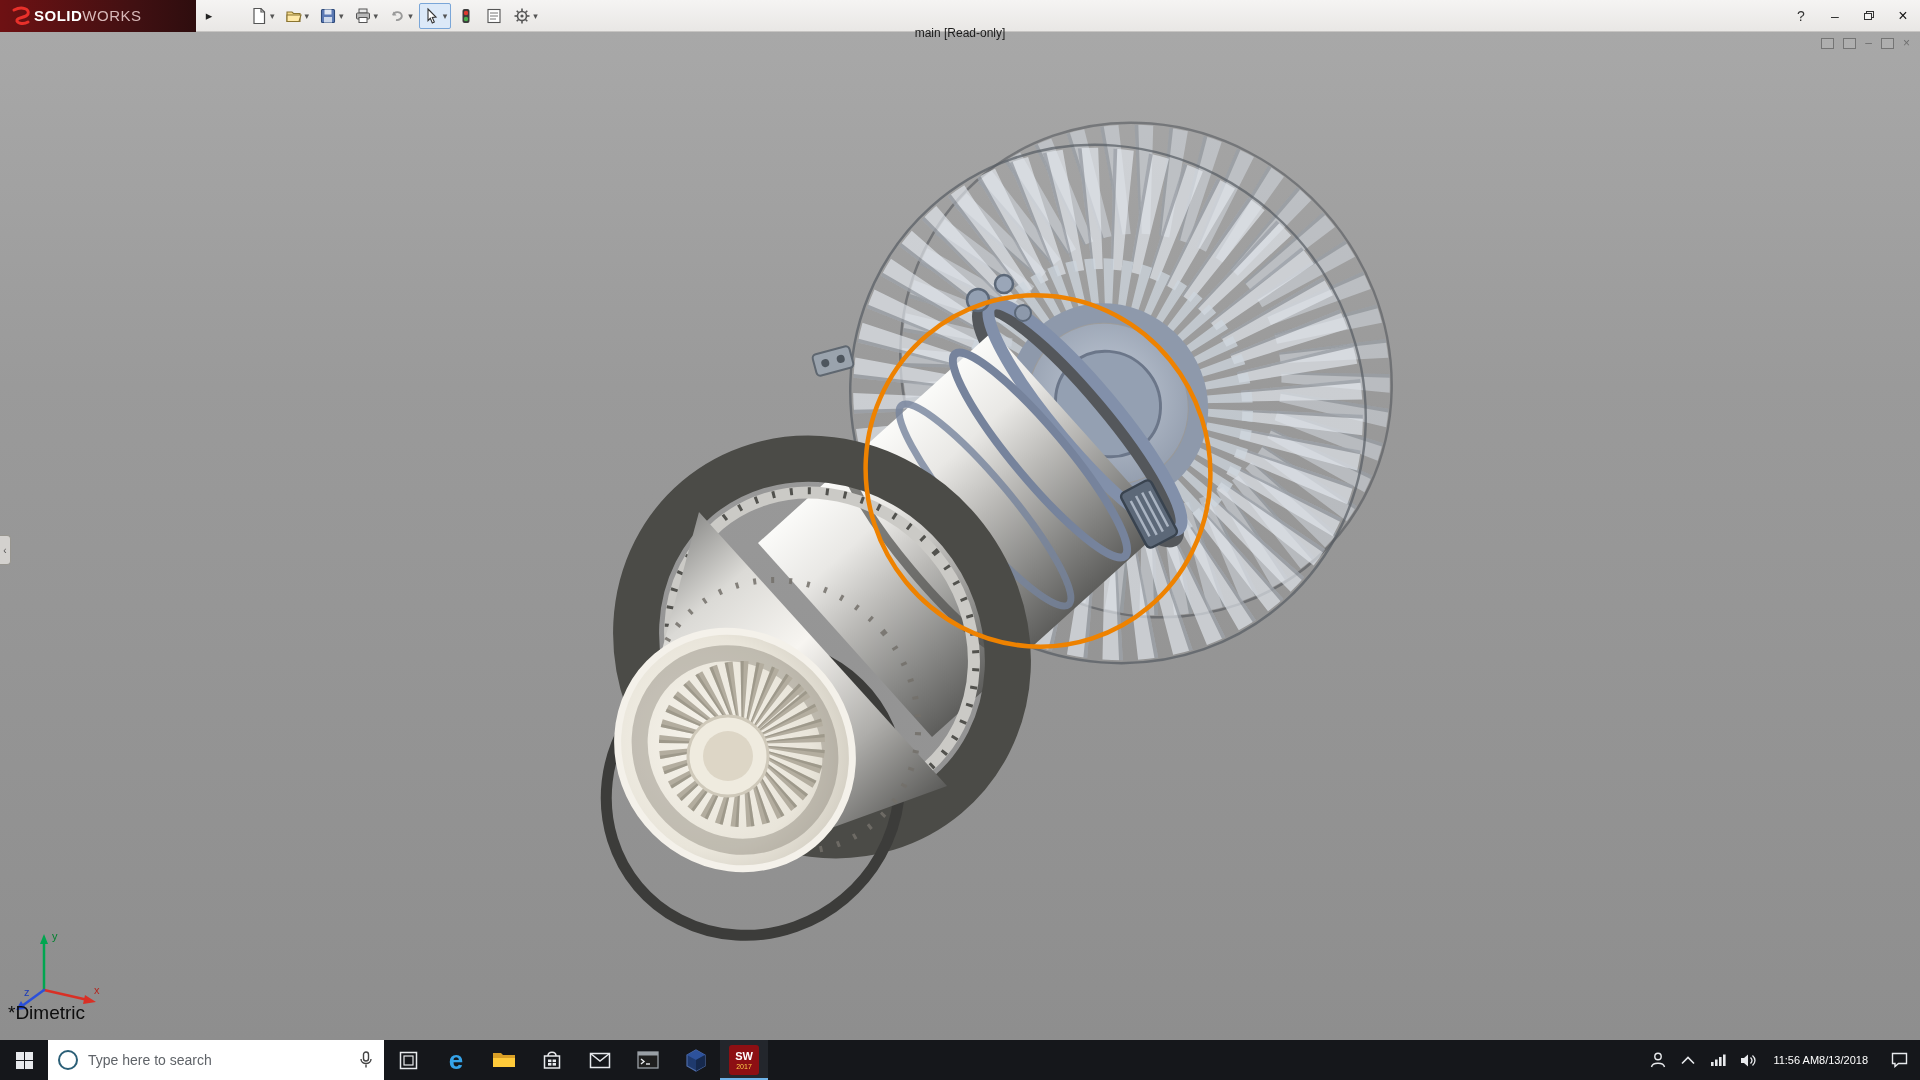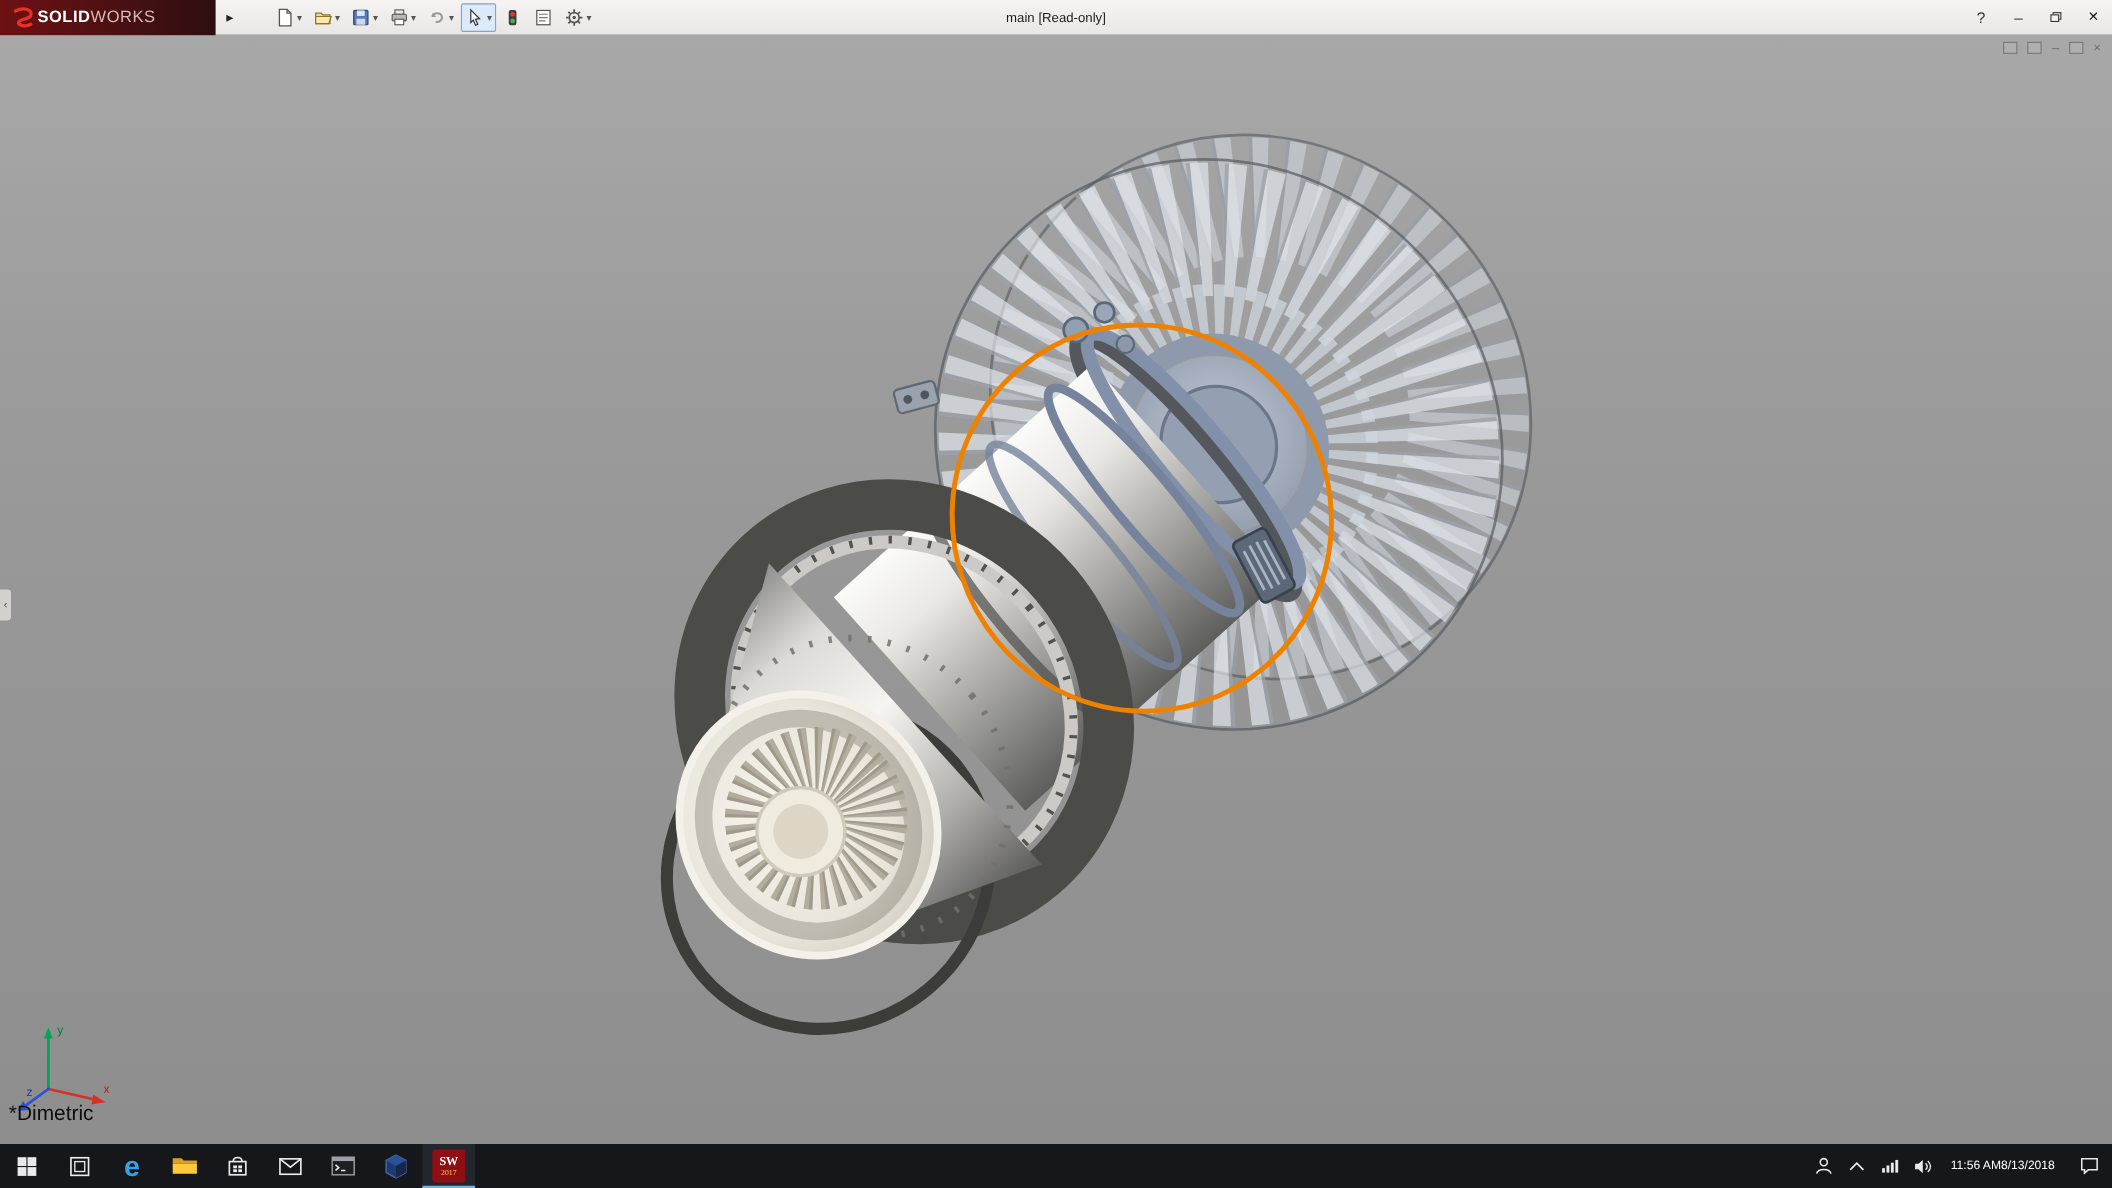"main [Read-only]" .doc-title { top: 0 -> 17px }
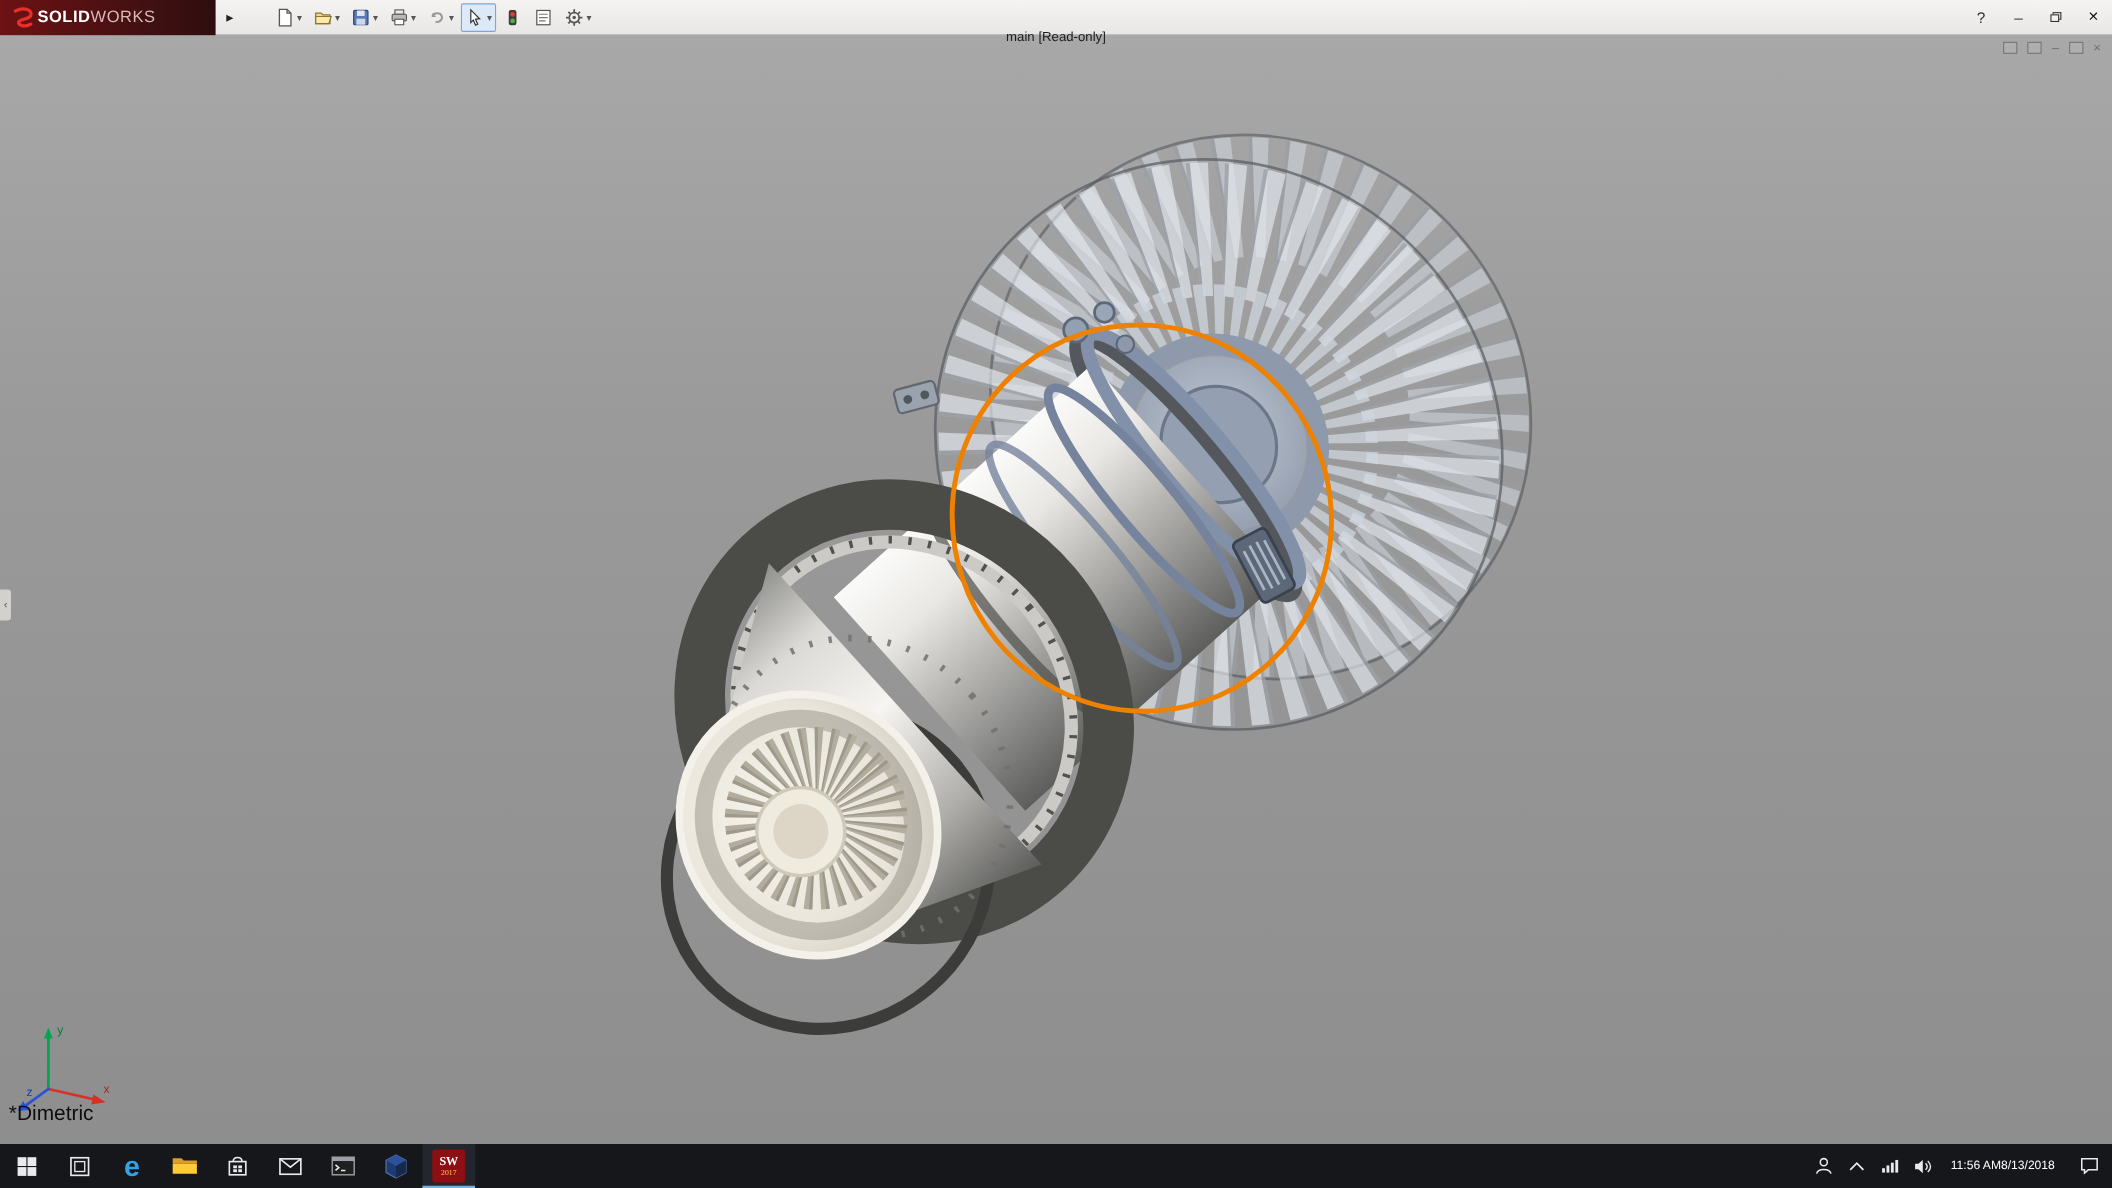"Type here to search" div.searchbox { html: none -> <div> <div></div> <input> <svg> <rect></rect> <path></path> <line></line> </svg> </div> }
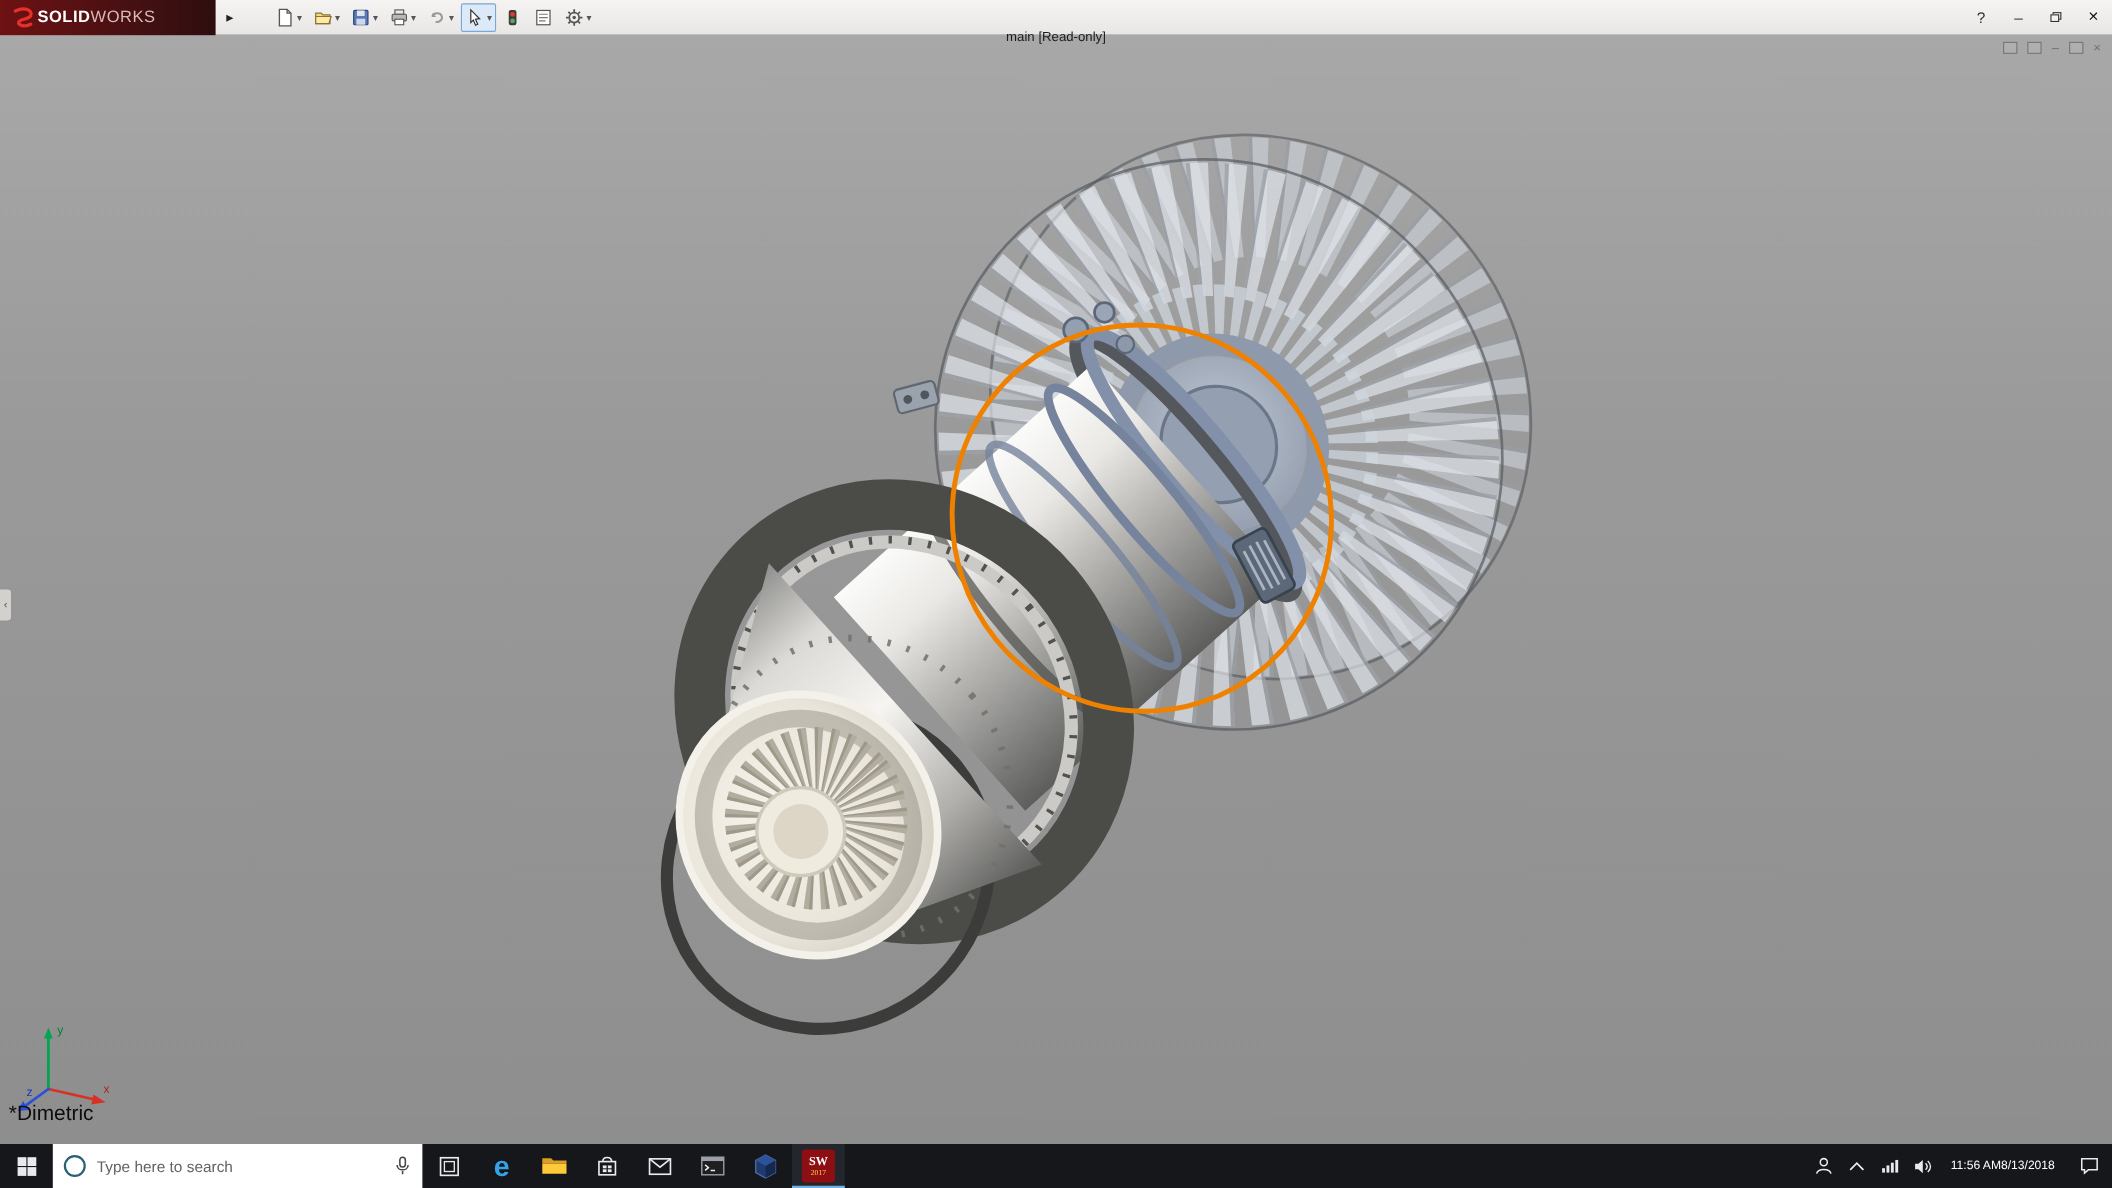"SW" .sw-badge { font-family: Liberation Serif, serif -> none }
